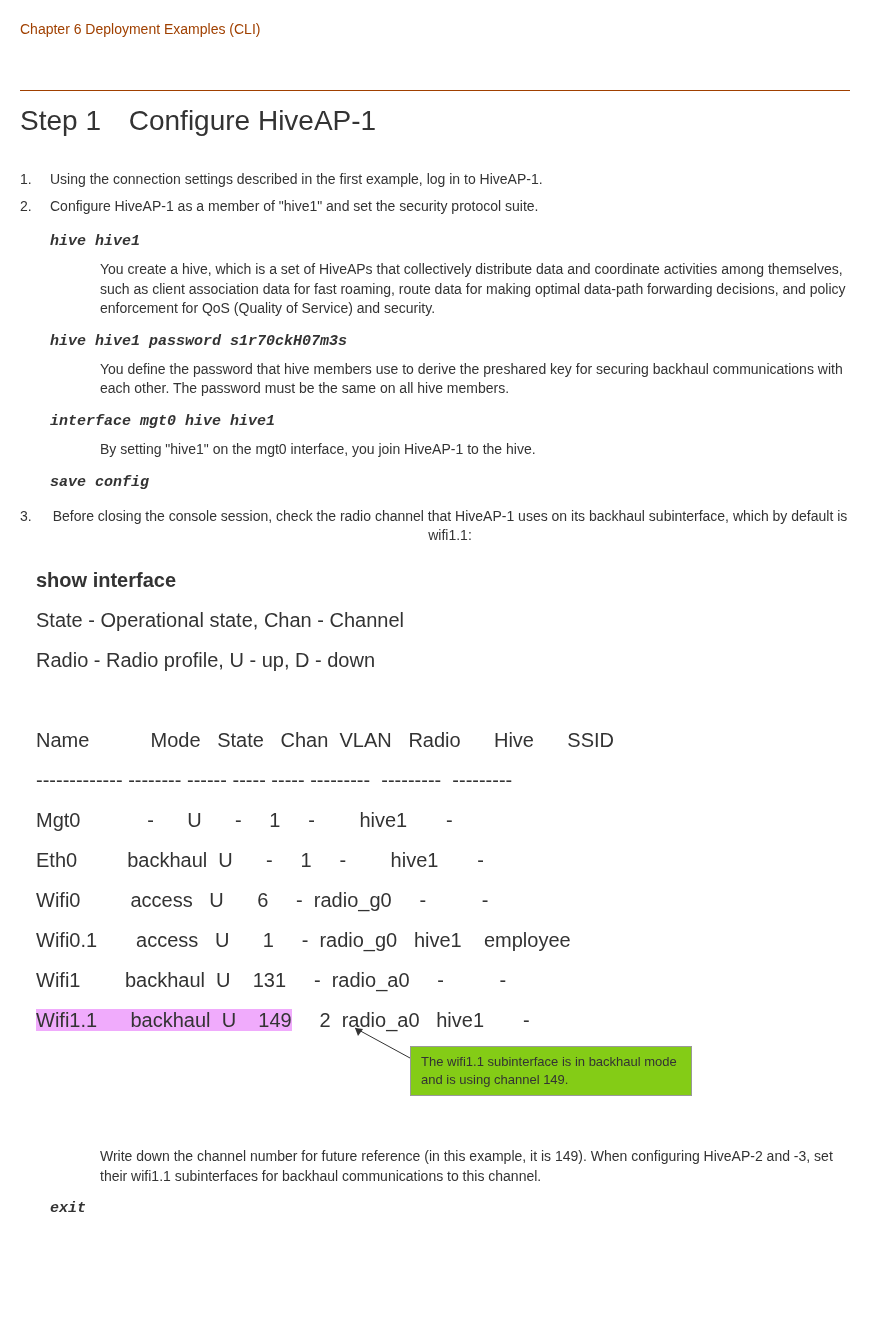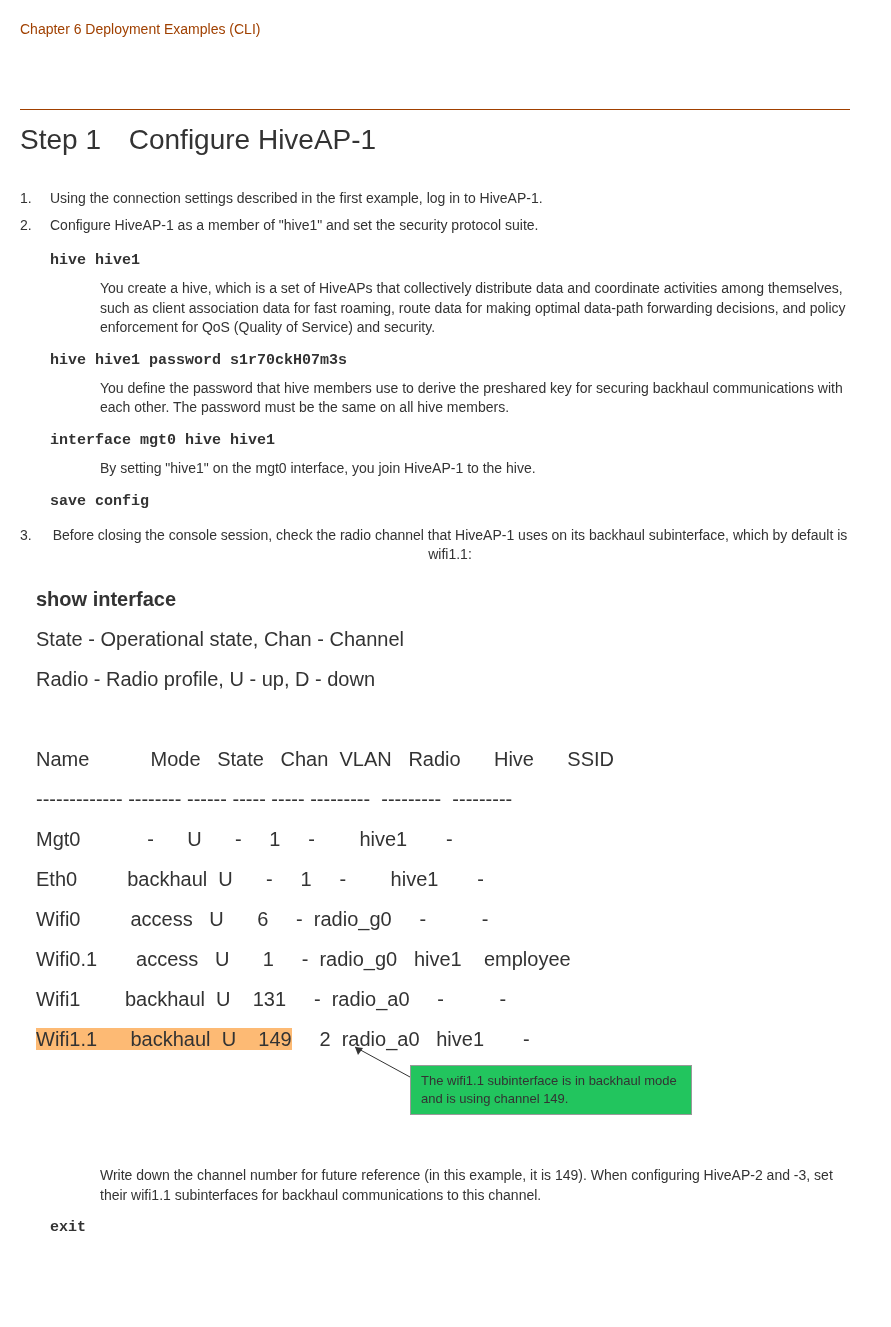"Chapter 6 Deployment Examples (CLI)" .header { margin-bottom: 69px -> 50px }
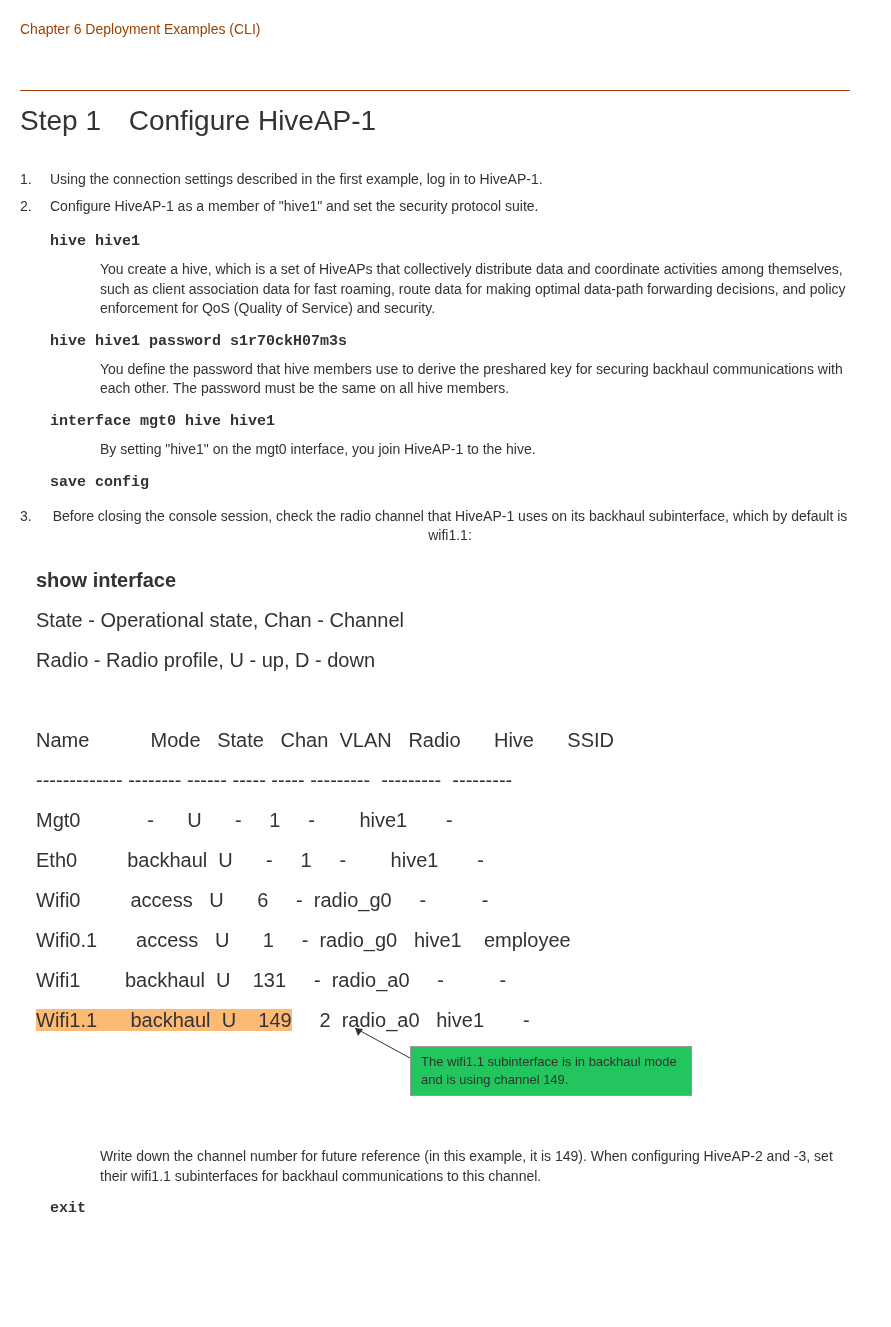"hive hive1" .cmd { font-style: none -> italic }
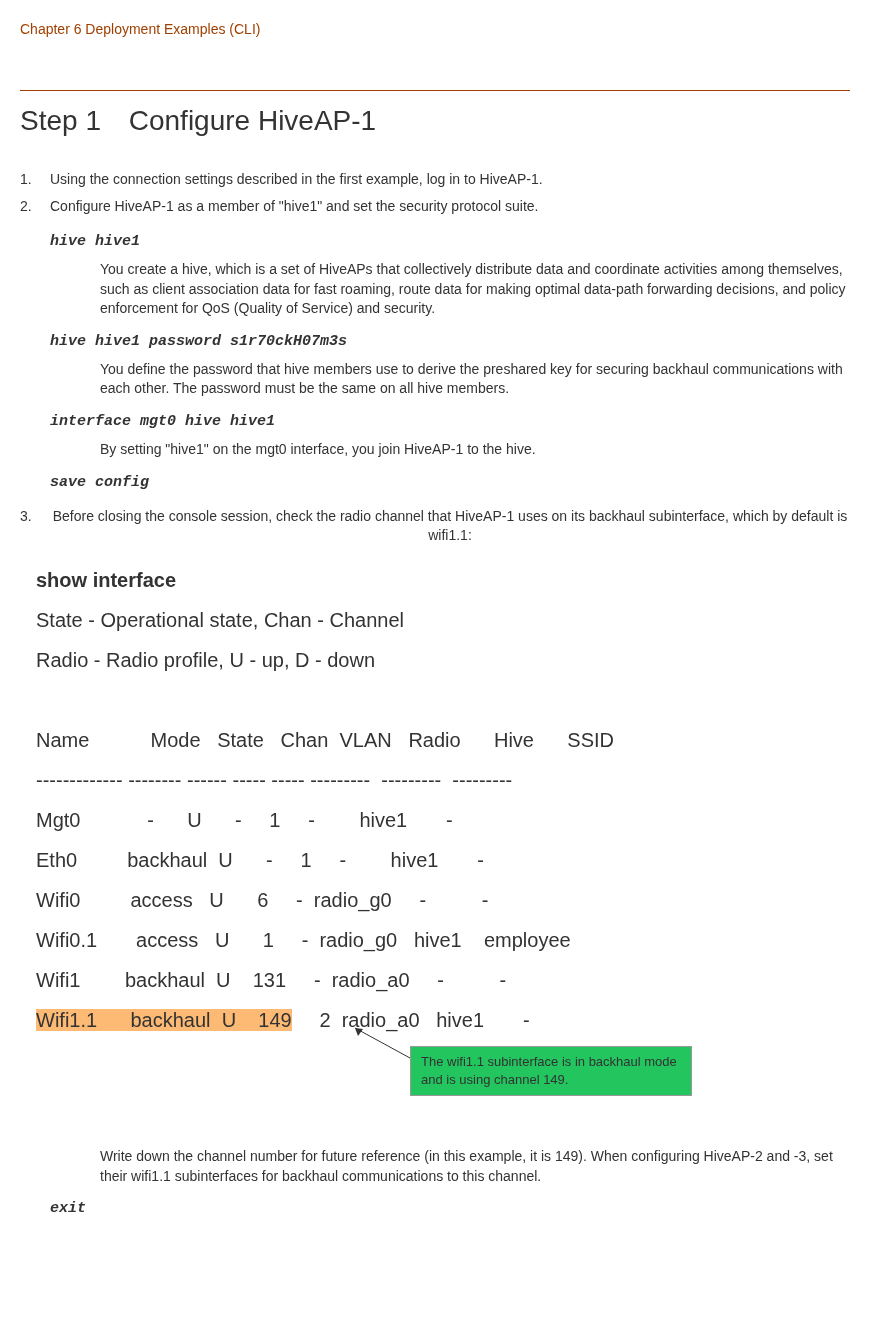"Wifi1.1 backhaul U 149" .highlight-row { background-color: #fdba74 -> #f0abfc }
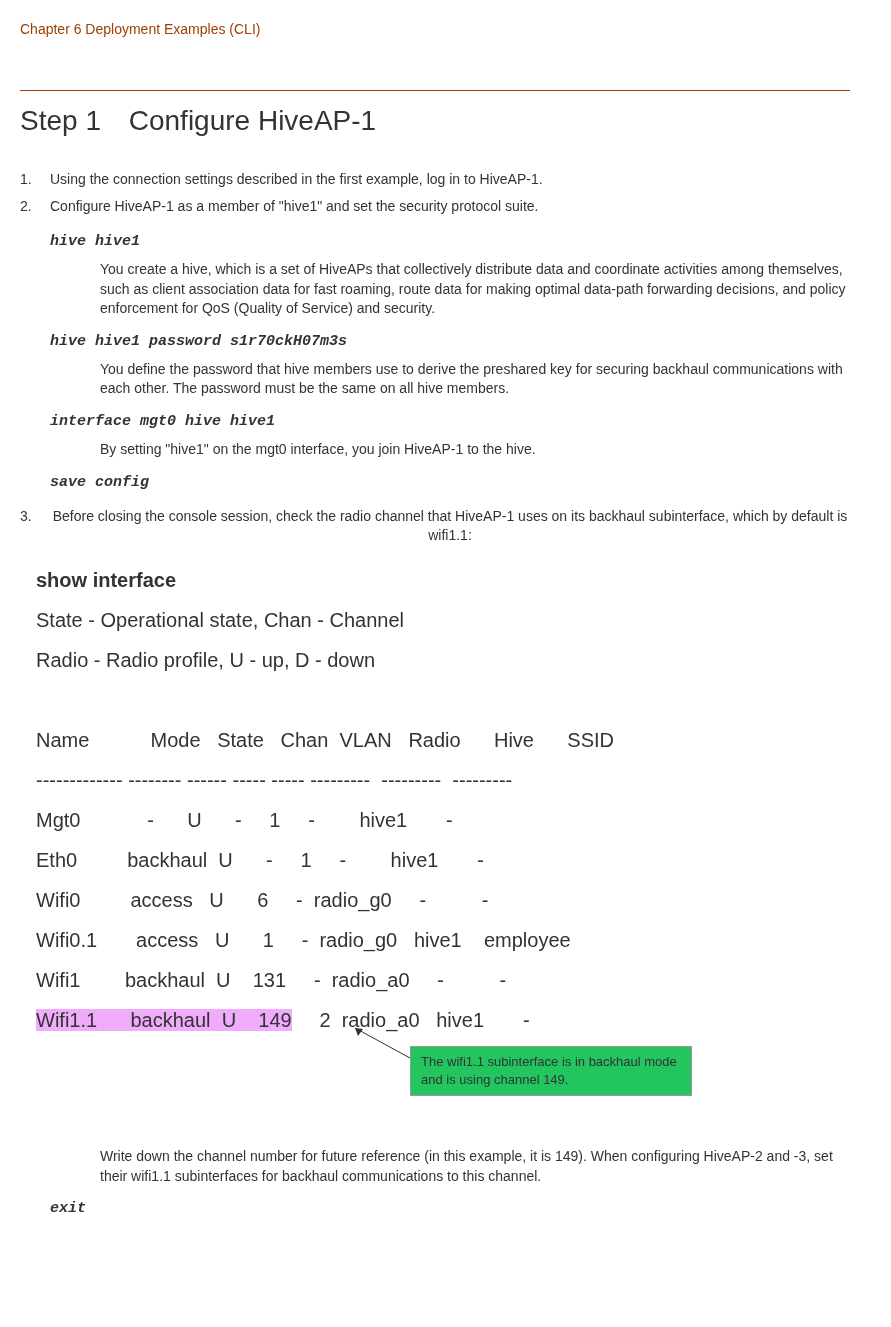"The wifi1.1 subinterface is in" .annotation-box { background-color: #22c55e -> #84cc16 }
